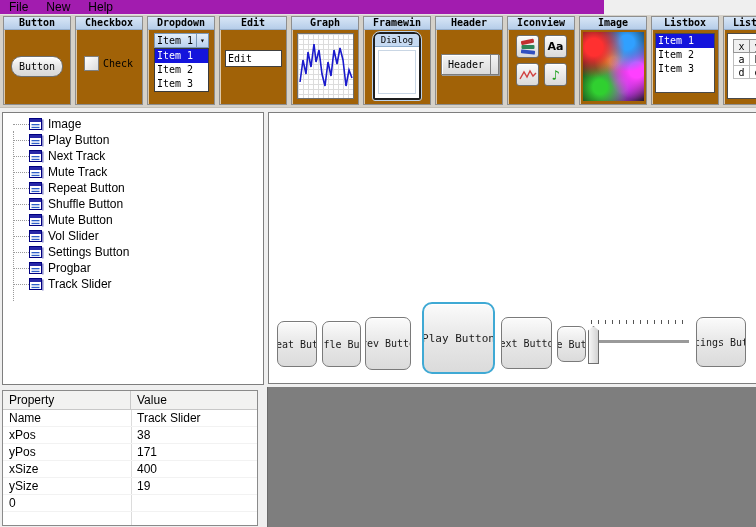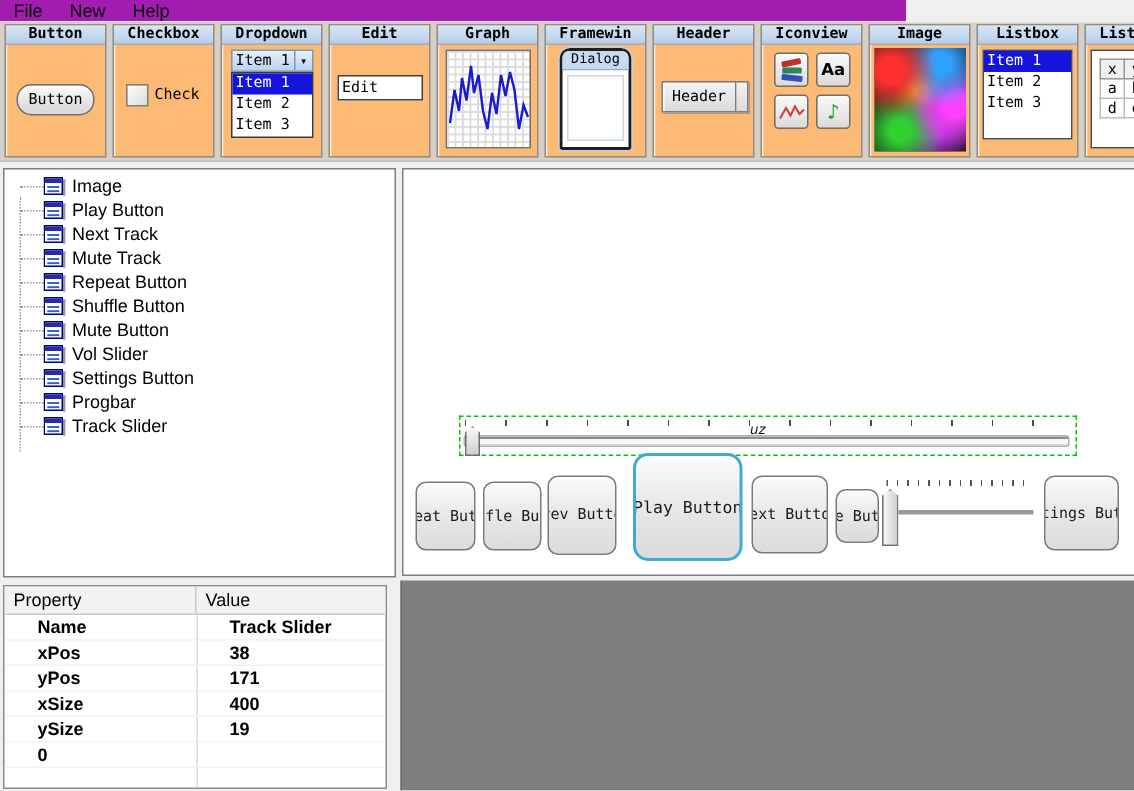"Button" .pal-group { background: #fdba74 -> #a16207 }
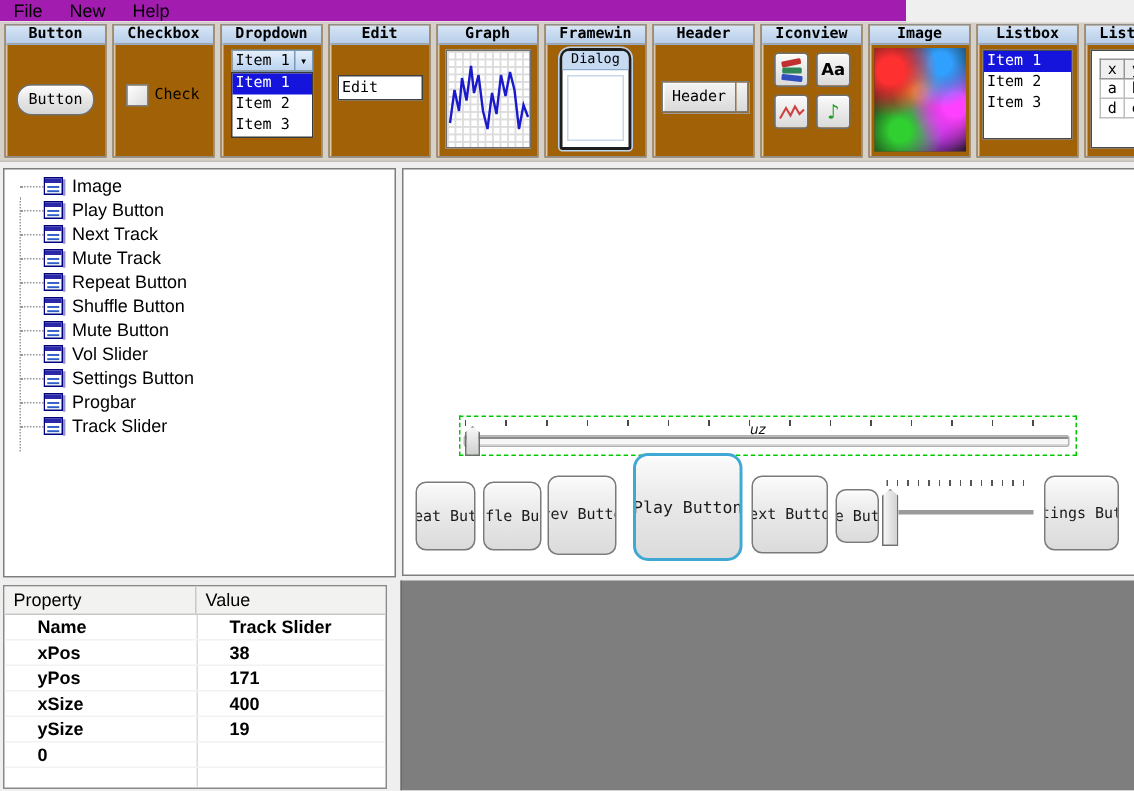"uz" div.track-sel { html: <div> <div></div> <div></div> <div></div> <div>uz</div> </div> -> none }
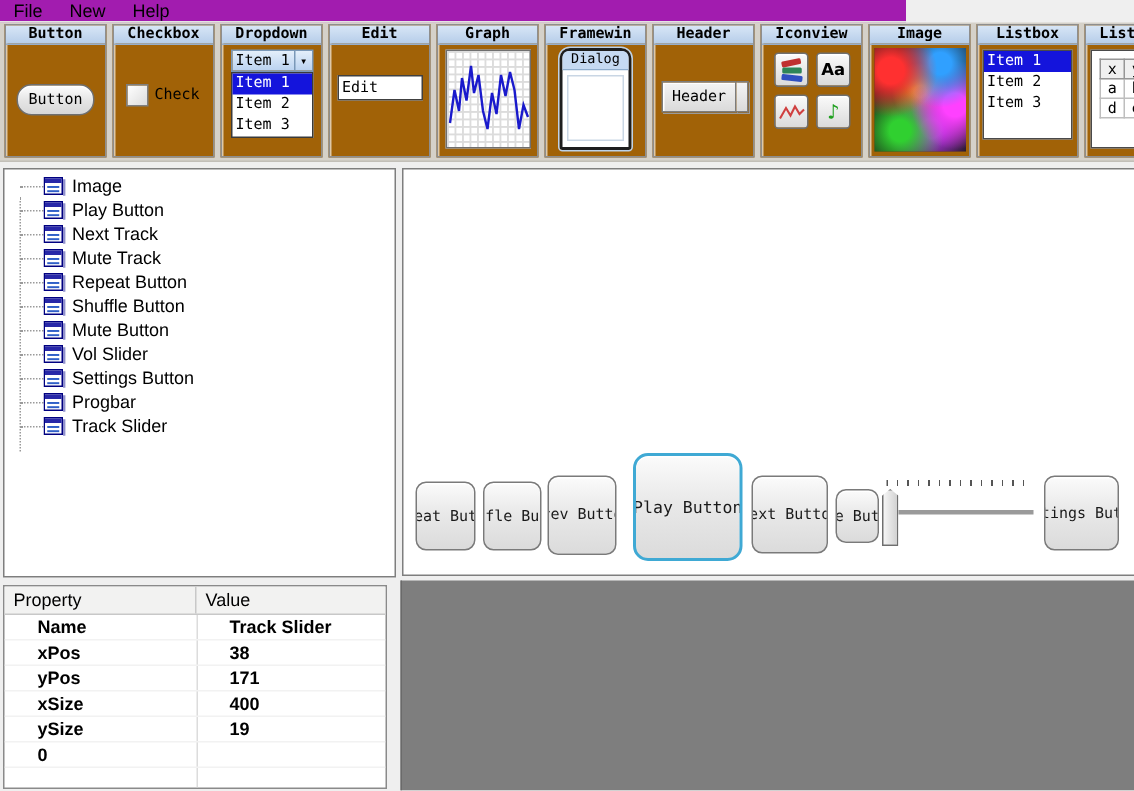"Name" .prop-row .pc { font-weight: bold -> none; padding-left: 22px -> 6px }
